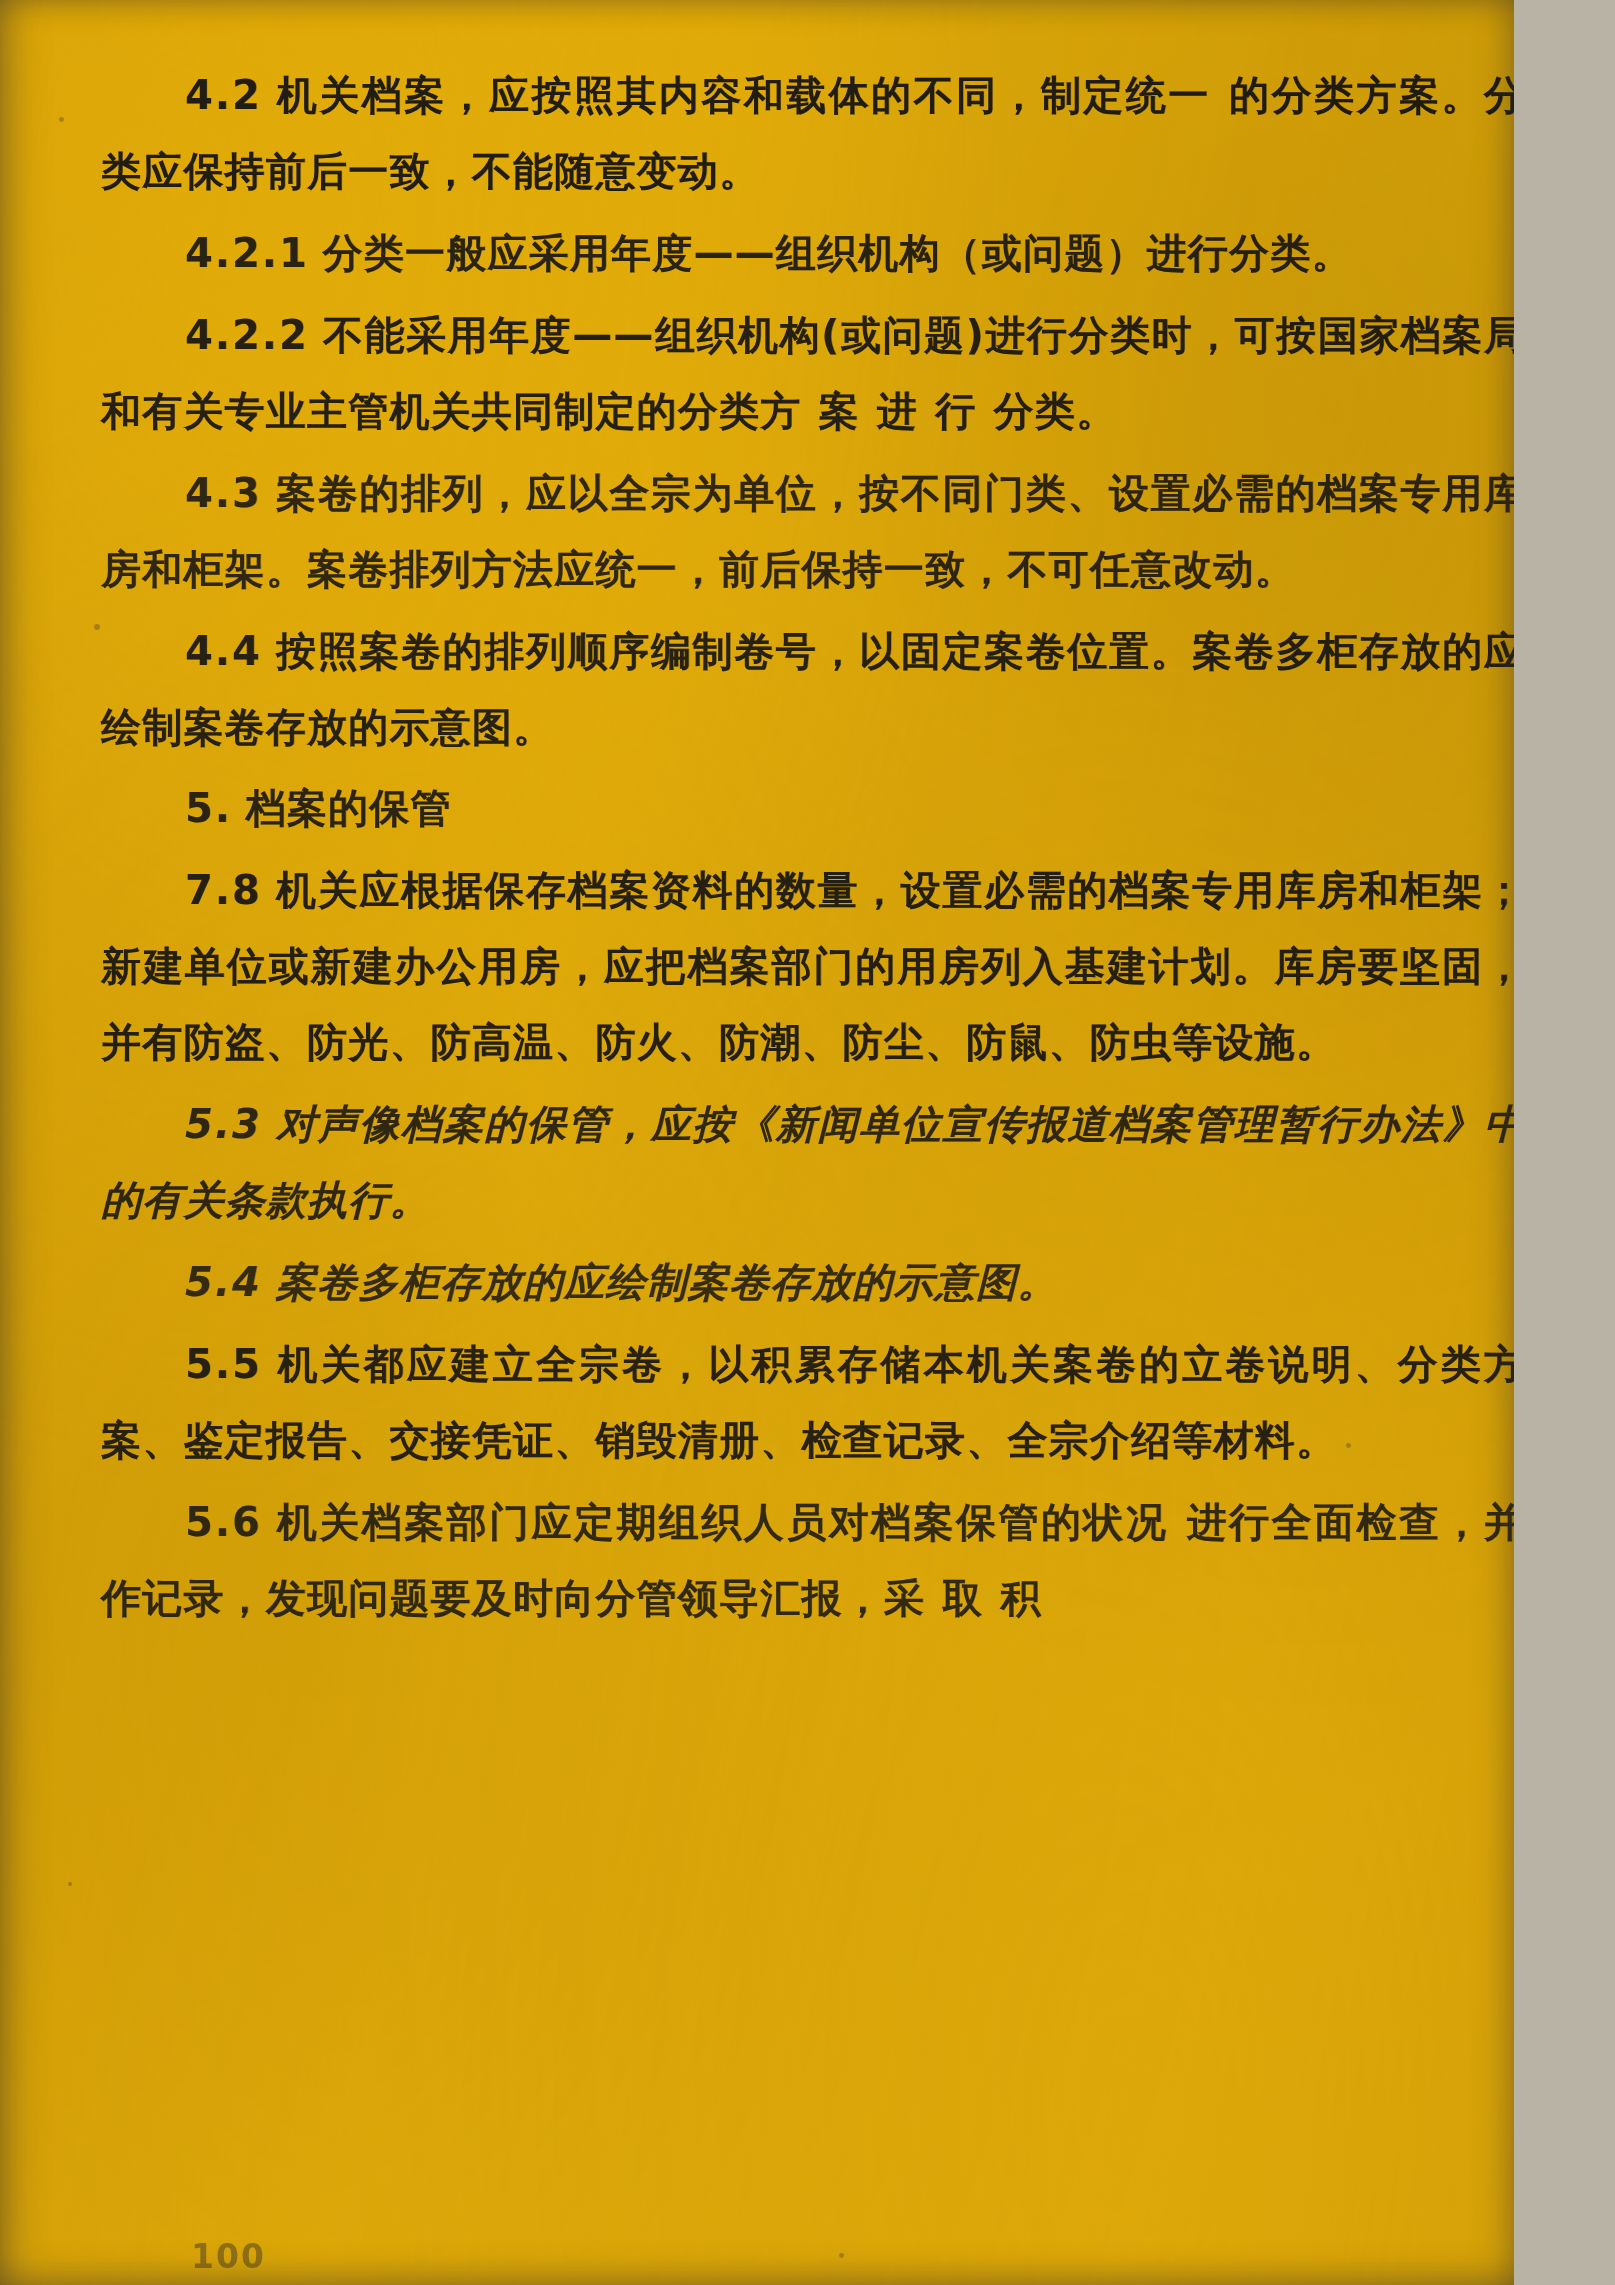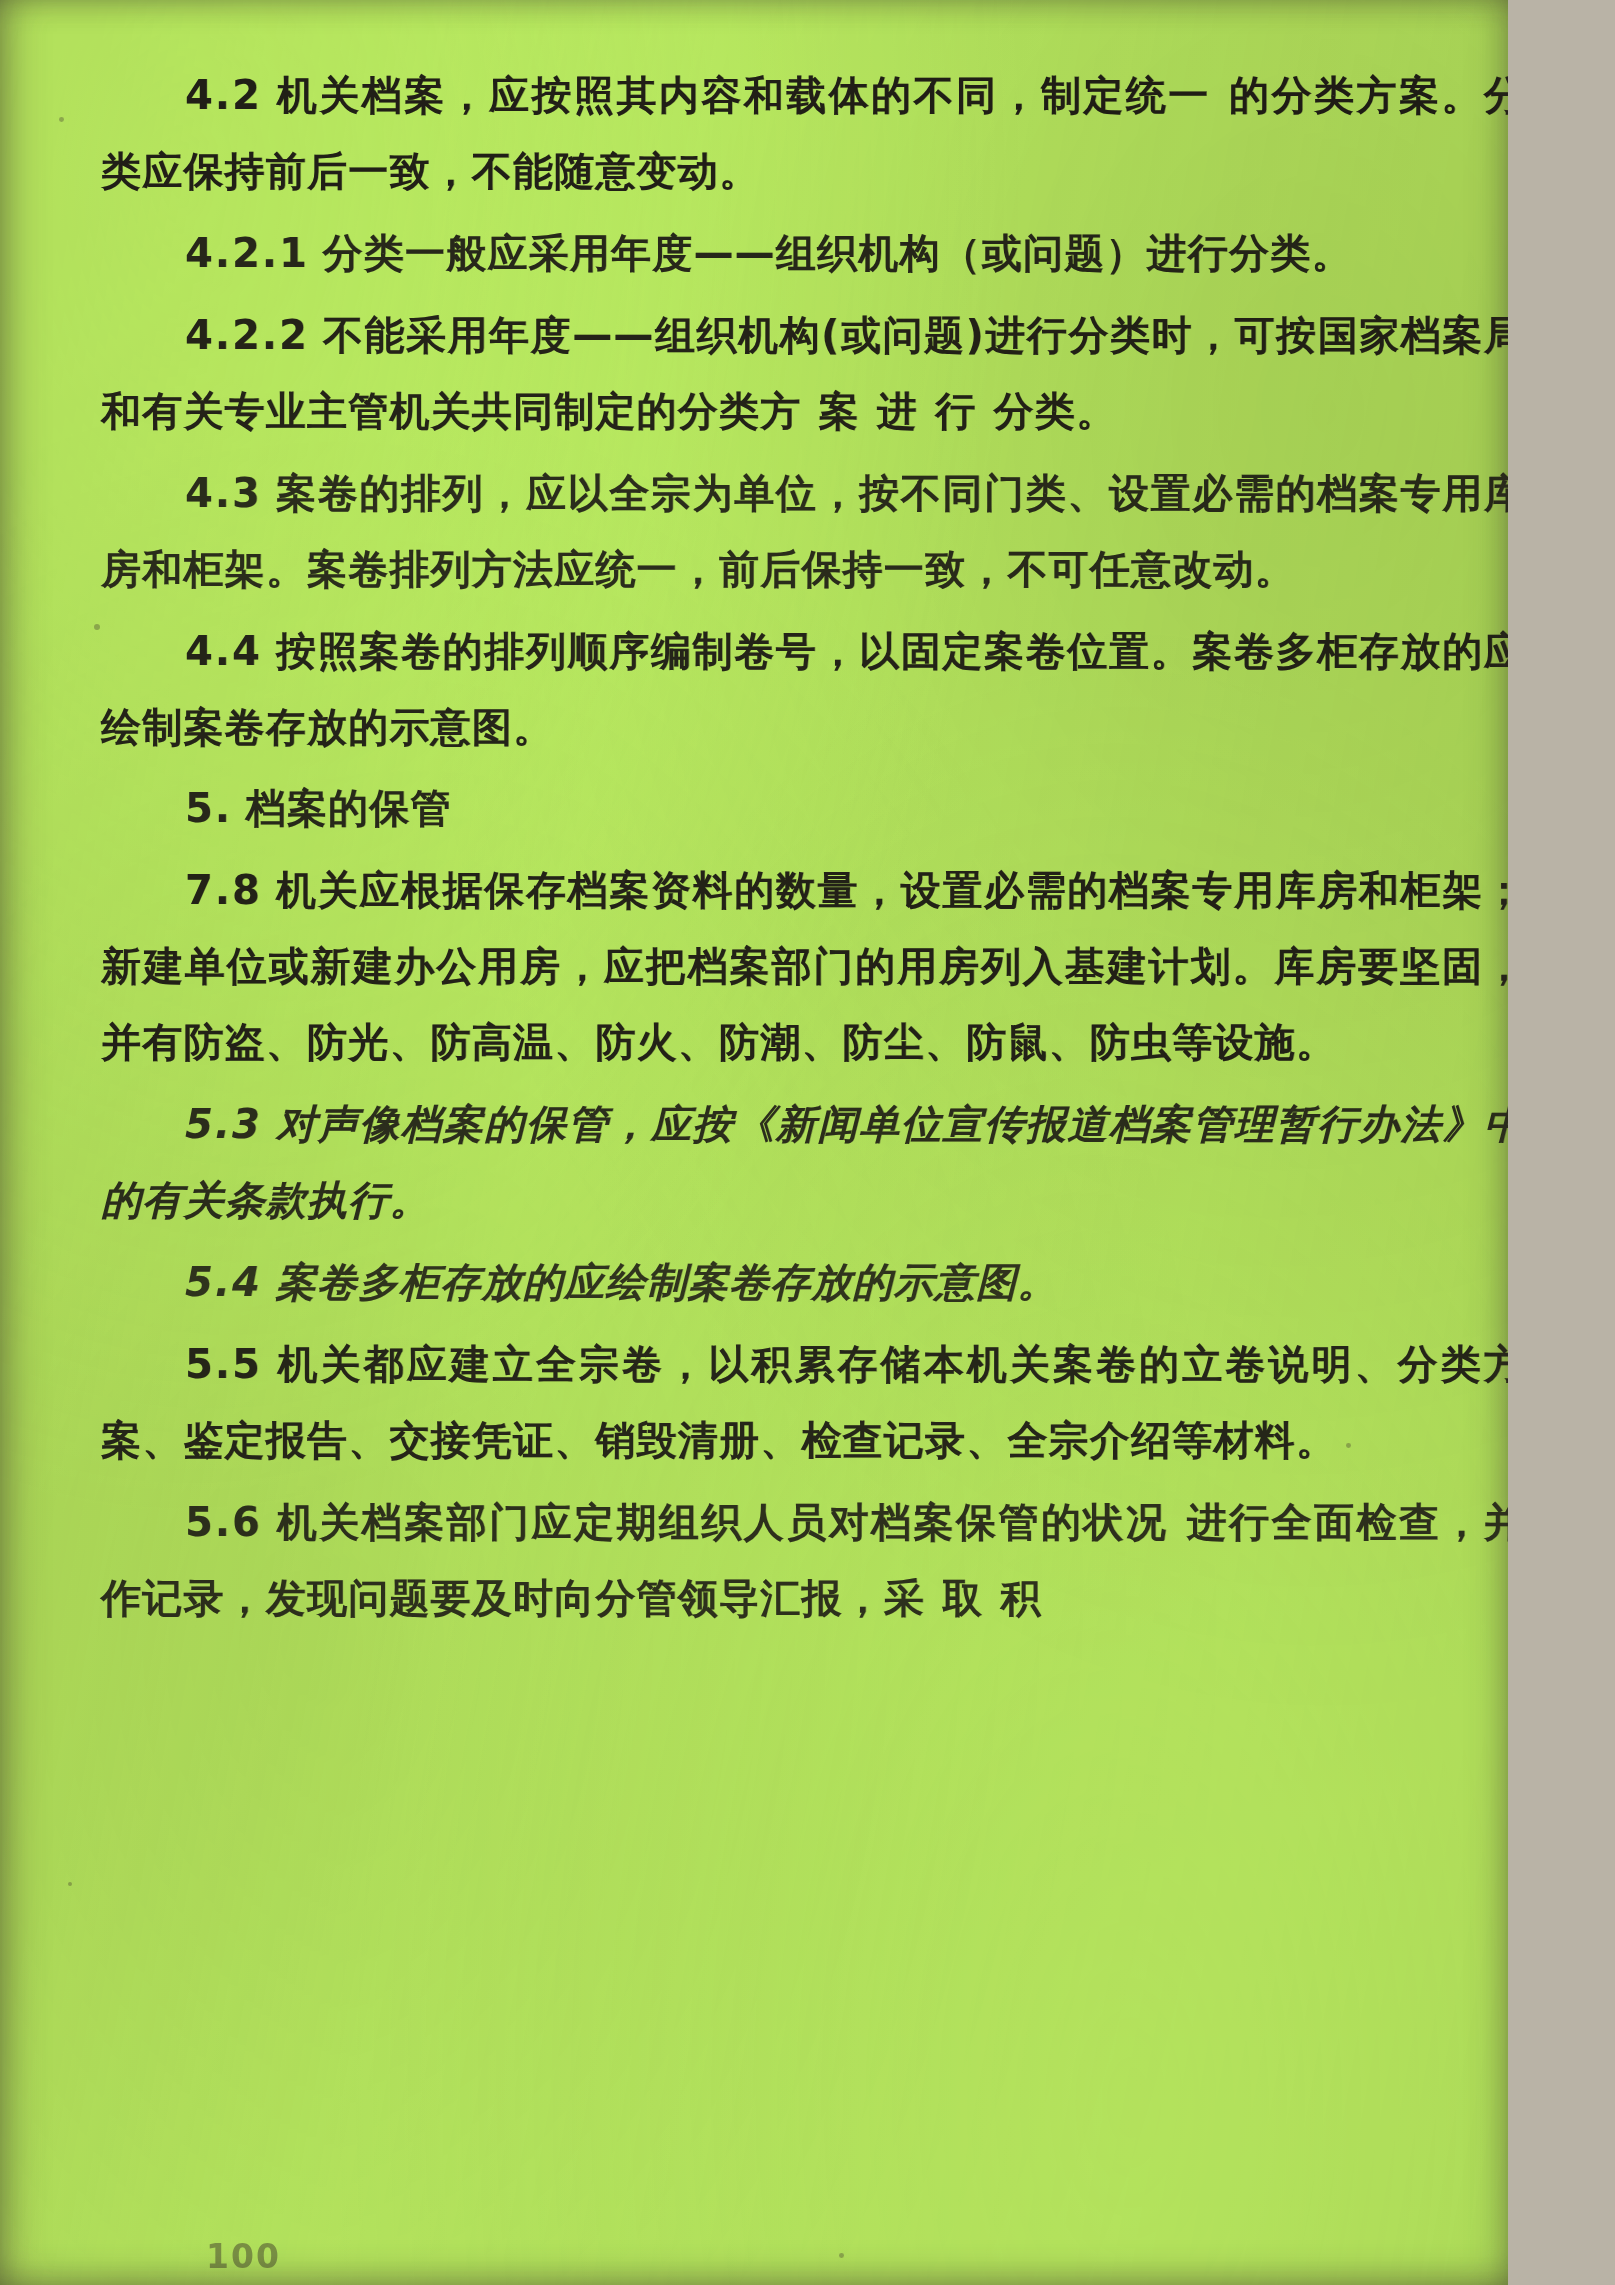"4.2 机关档案，应按照其内容和载体的不同，制定统一" .page { background: #bef264 -> #eab308; padding-left: none -> 6px }
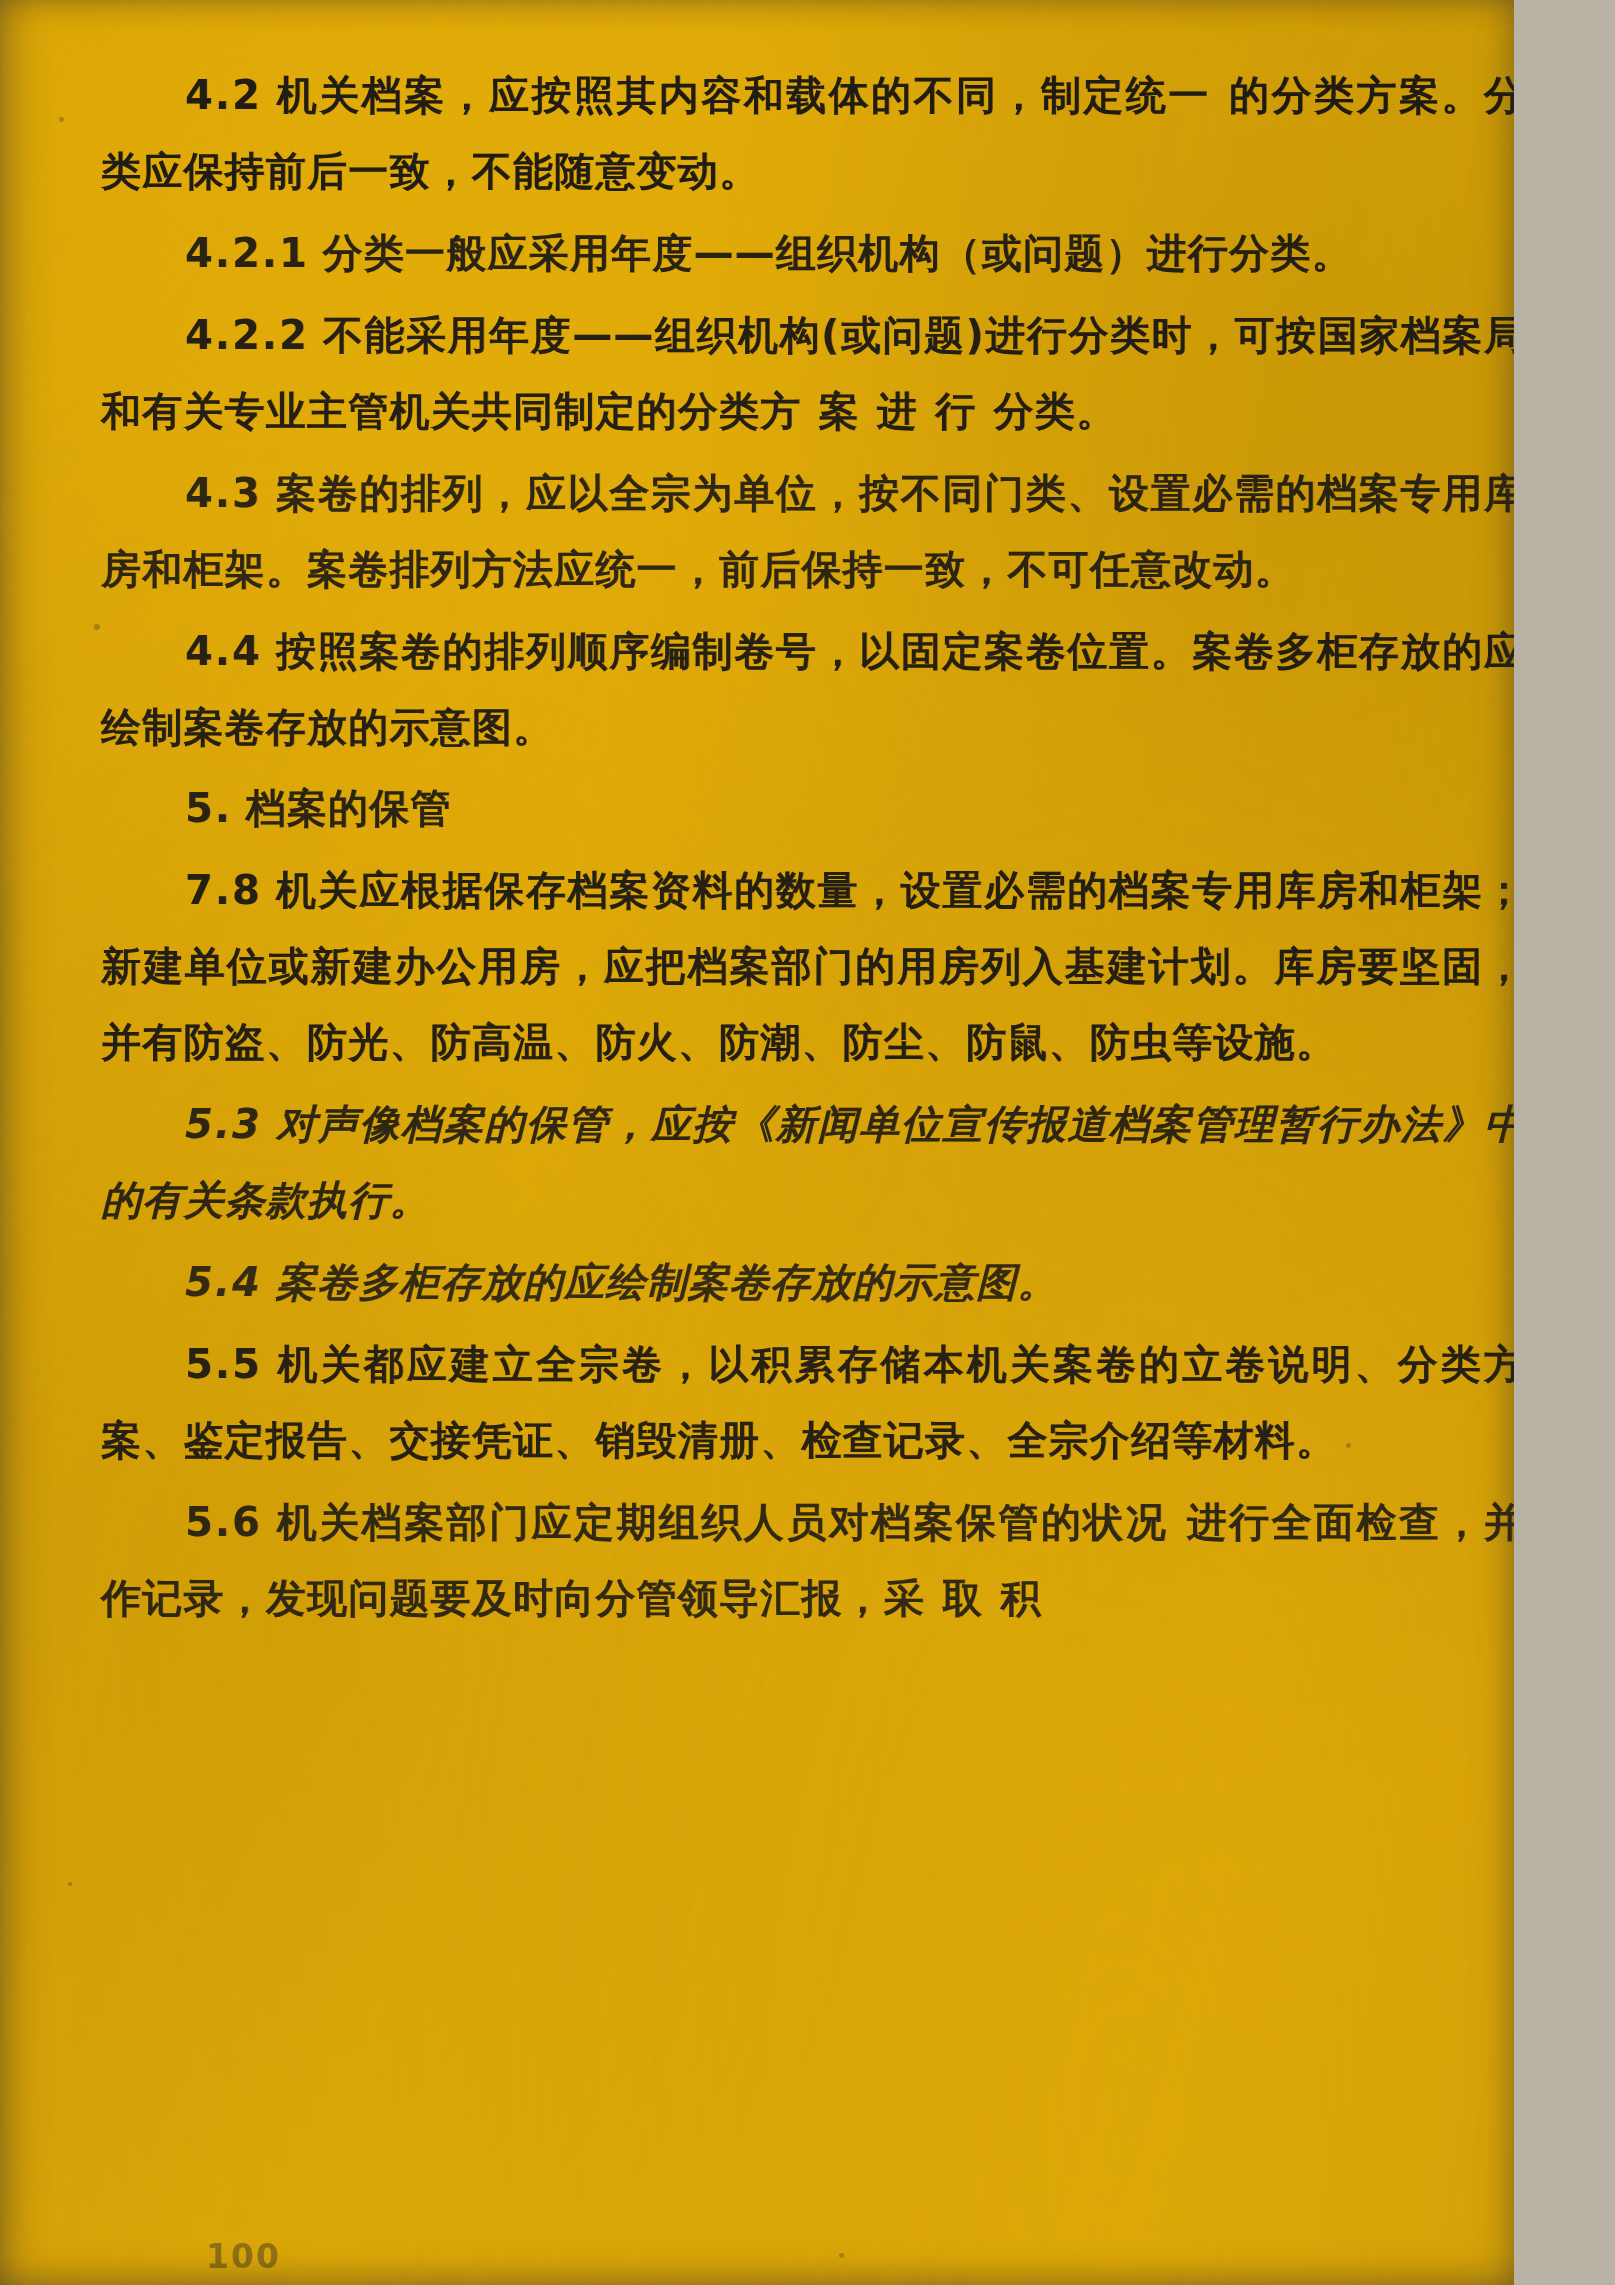"100" .page-number { left: 206px -> 191px }
